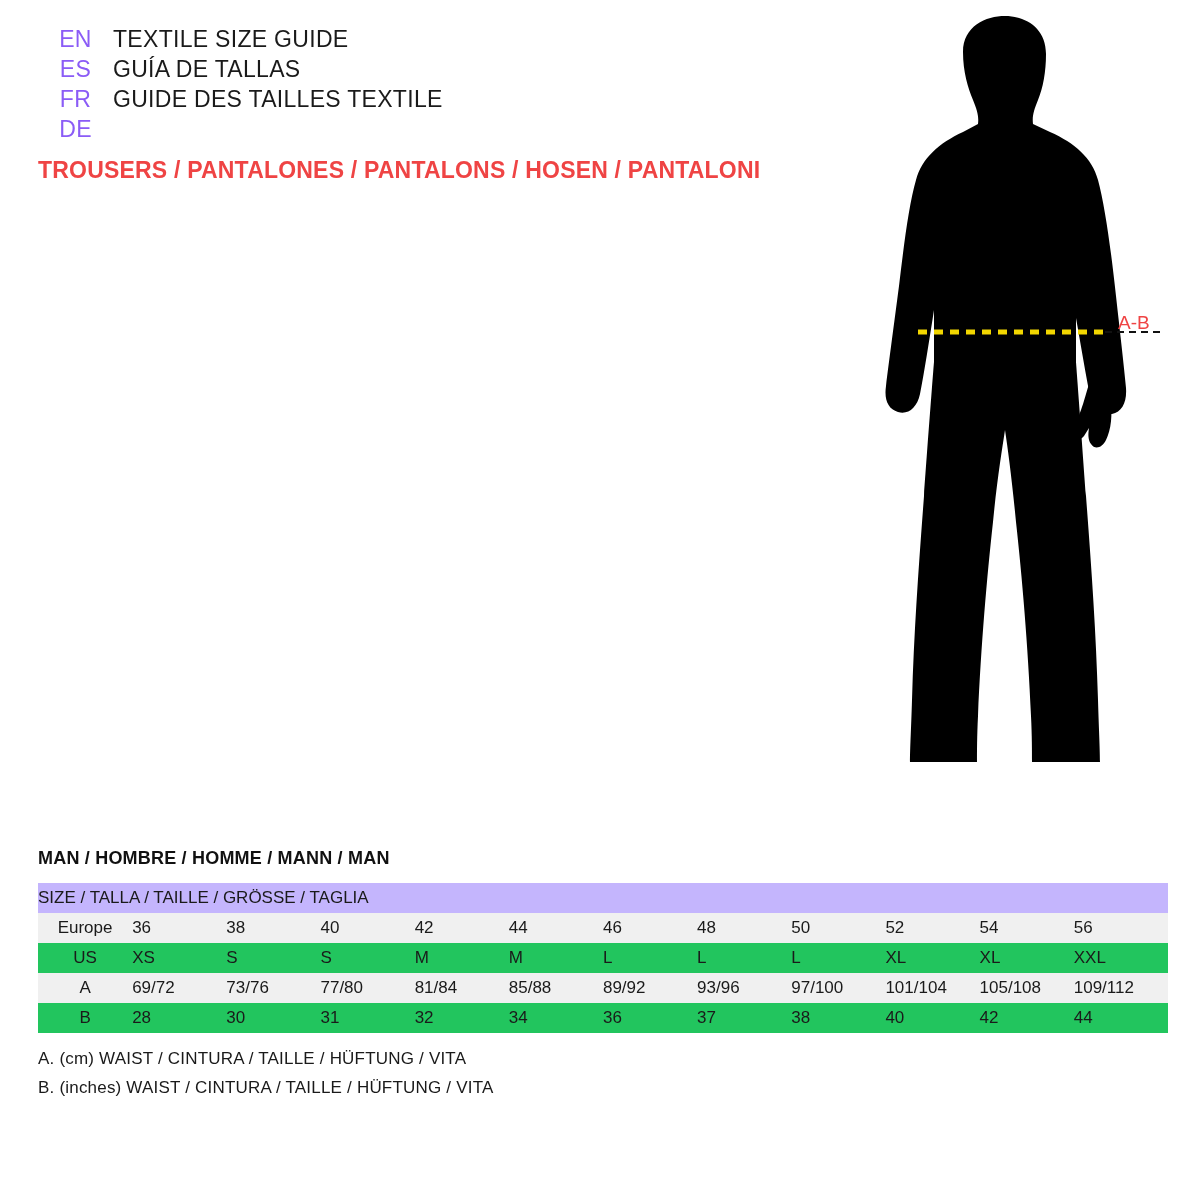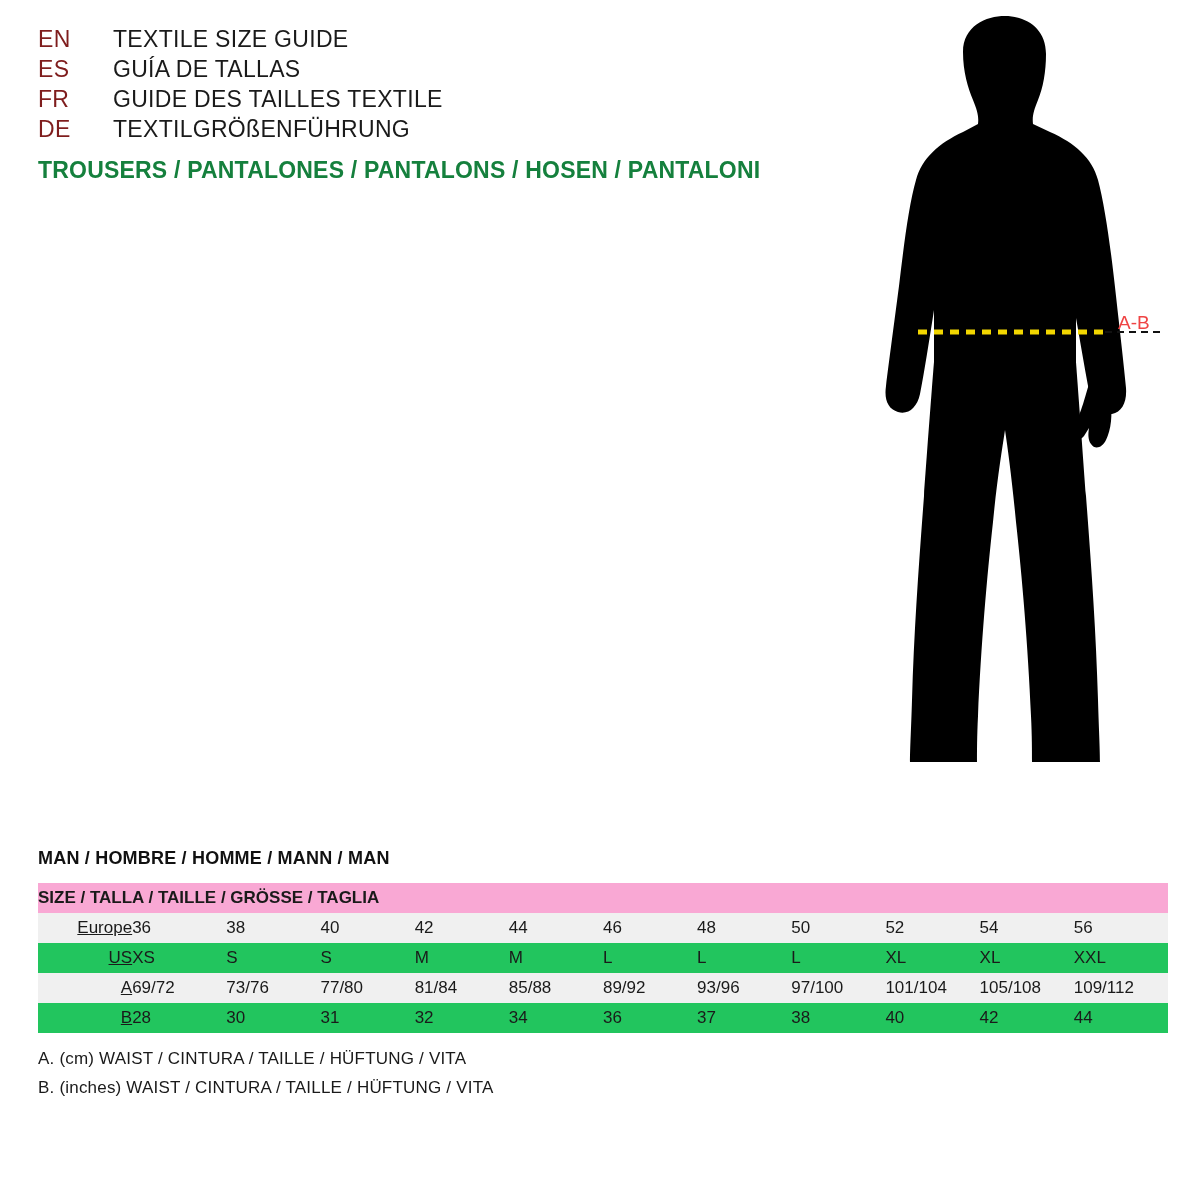"EN" .lang-code { color: #7f1d1d -> #8b5cf6; text-align: none -> center }
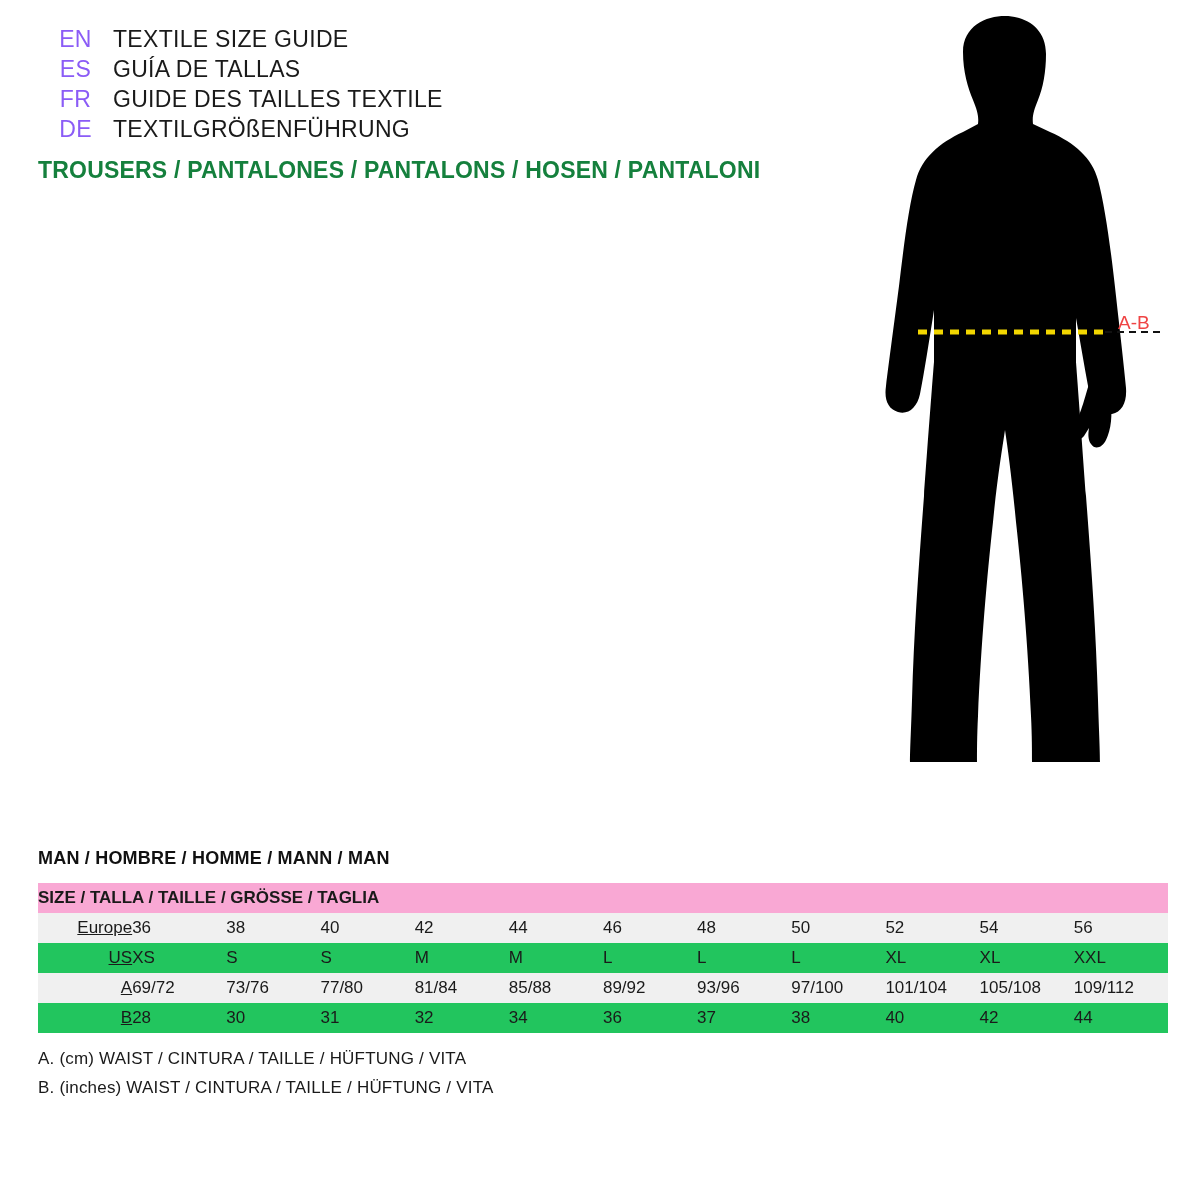"TEXTILGRÖßENFÜHRUNG" div.lang-text { html: <div>TEXTILGRÖßENFÜHRUNG</div> -> none }
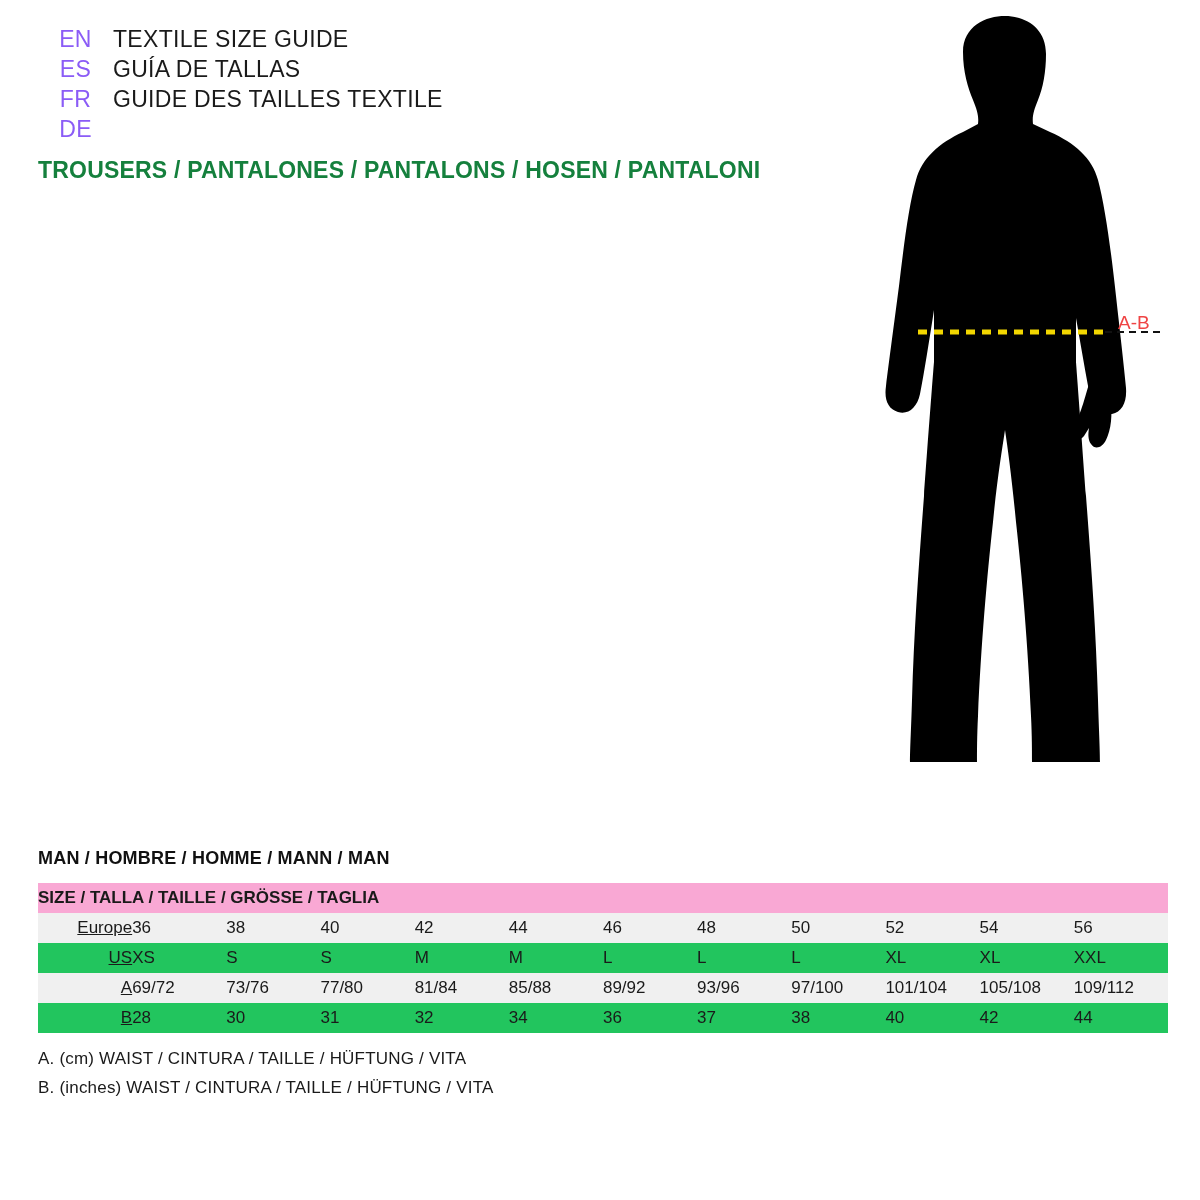"TROUSERS / PANTALONES / PANTALONS" .garment-line { color: #15803d -> #ef4444 }
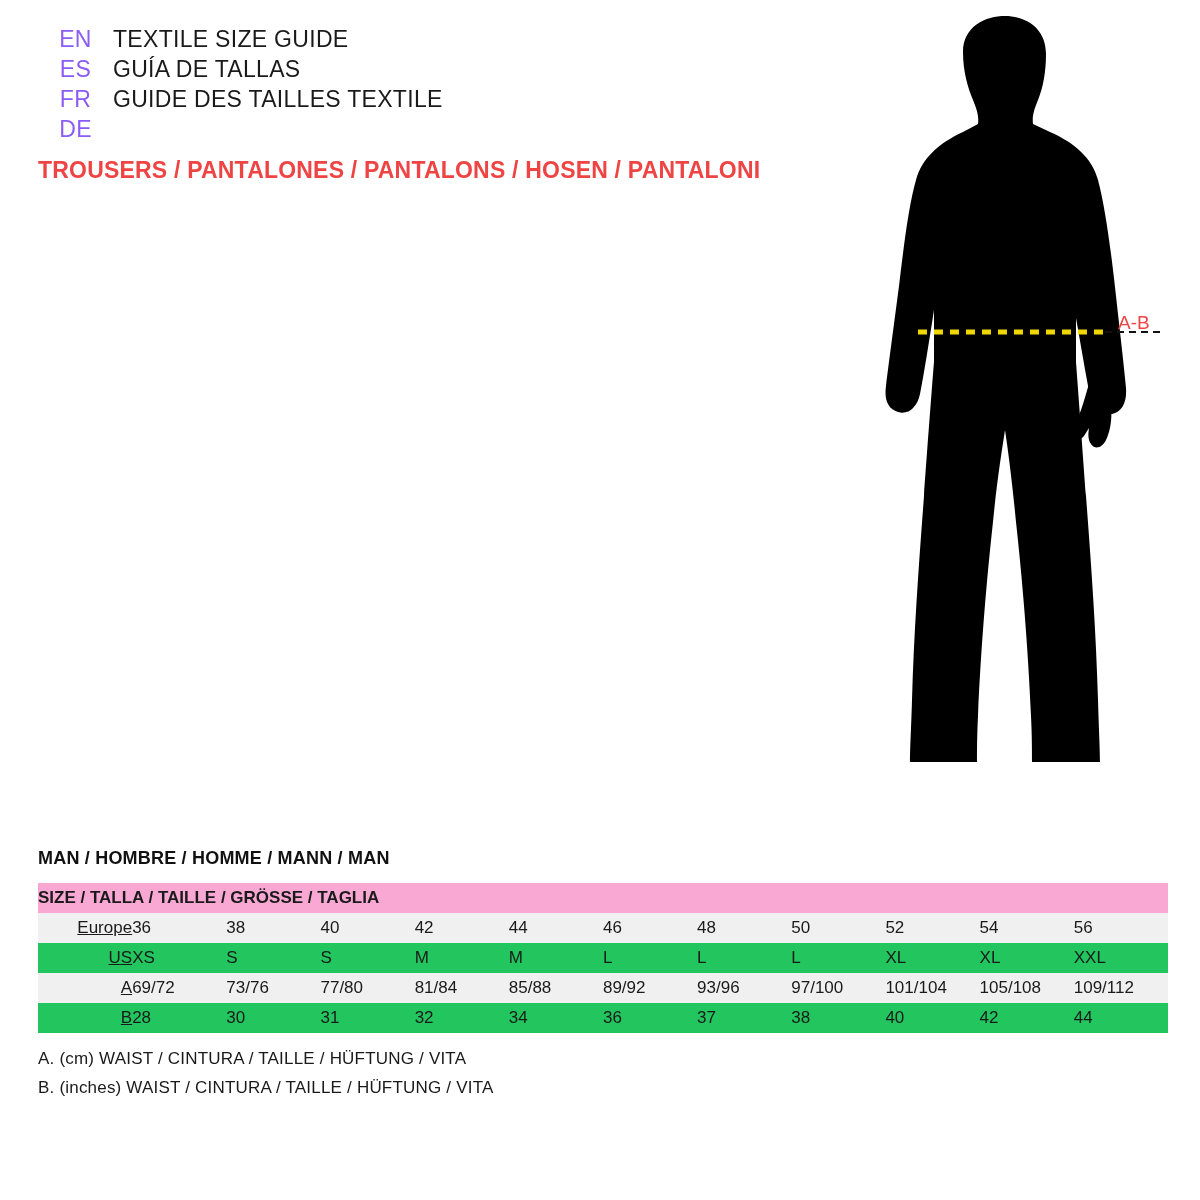"SIZE / TALLA / TAILLE" .hdr-row td { background: #f9a8d4 -> #c4b5fd; font-weight: bold -> normal }
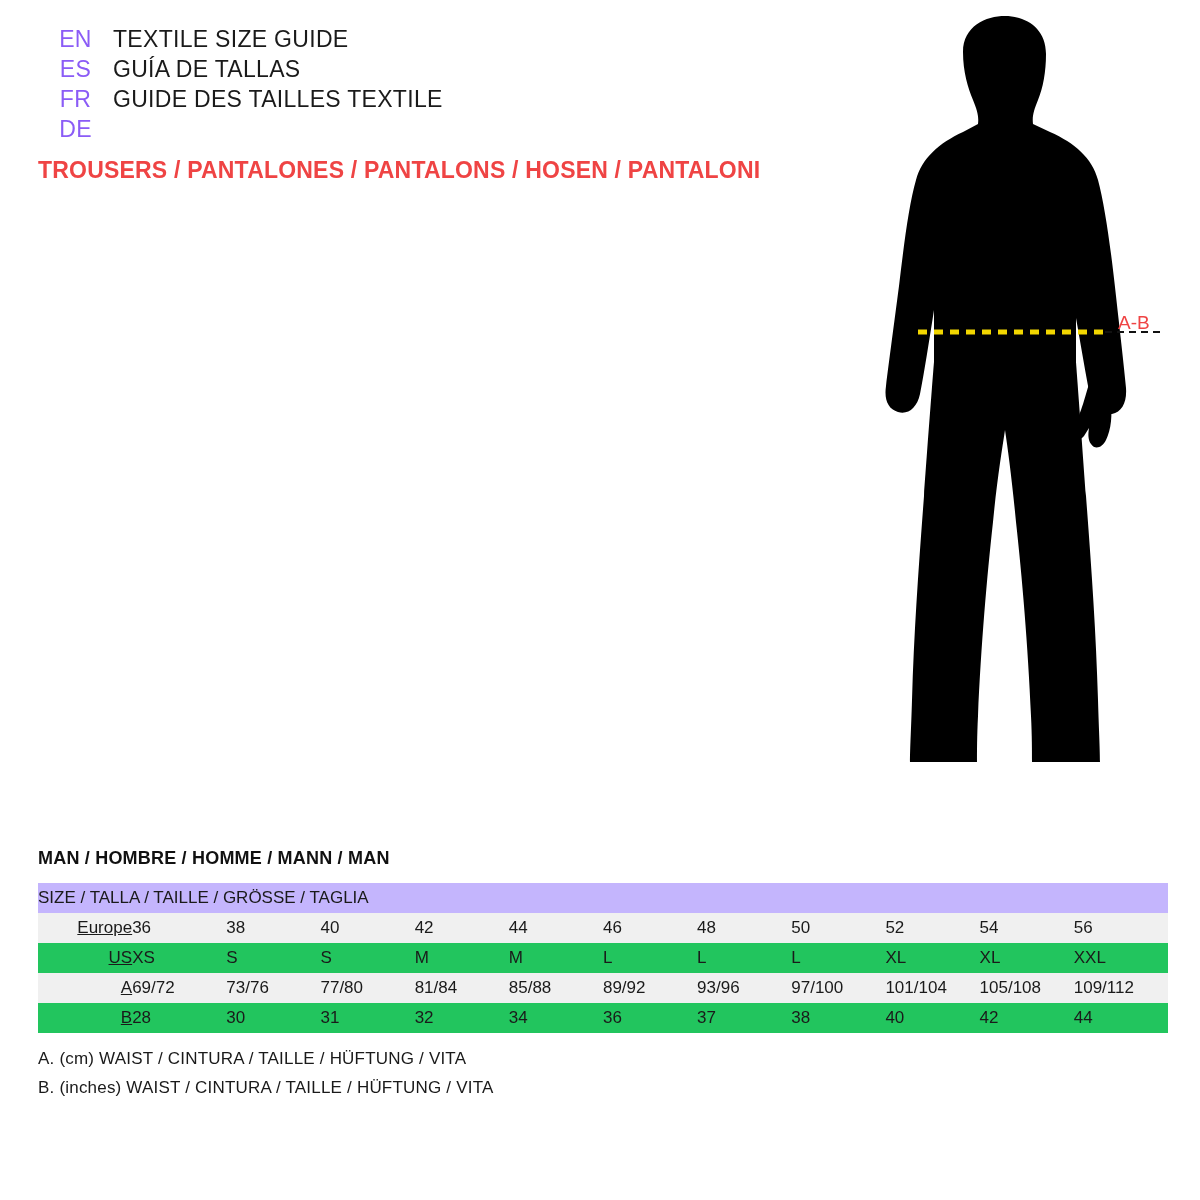"Europe" .lbl-cell { text-align: right -> center; text-decoration: underline -> none }
